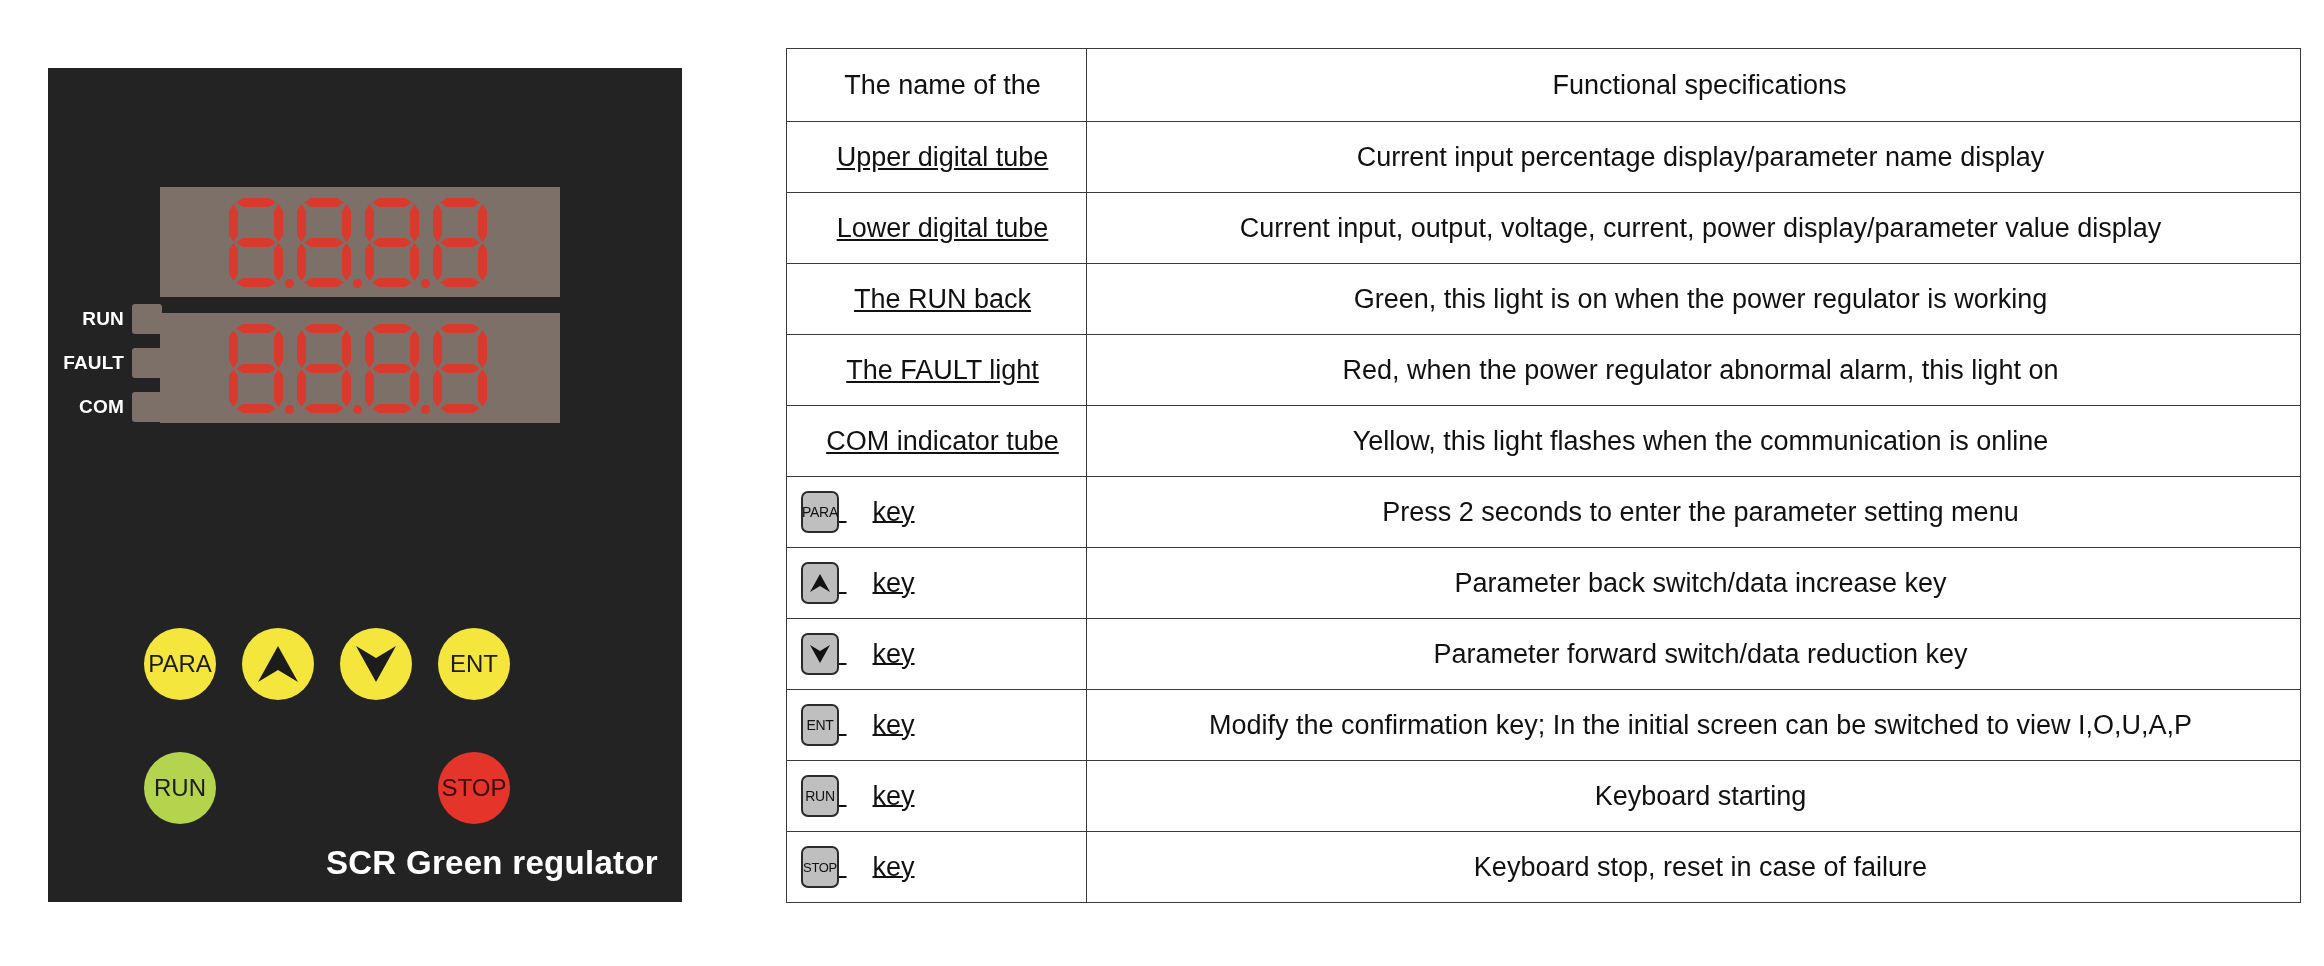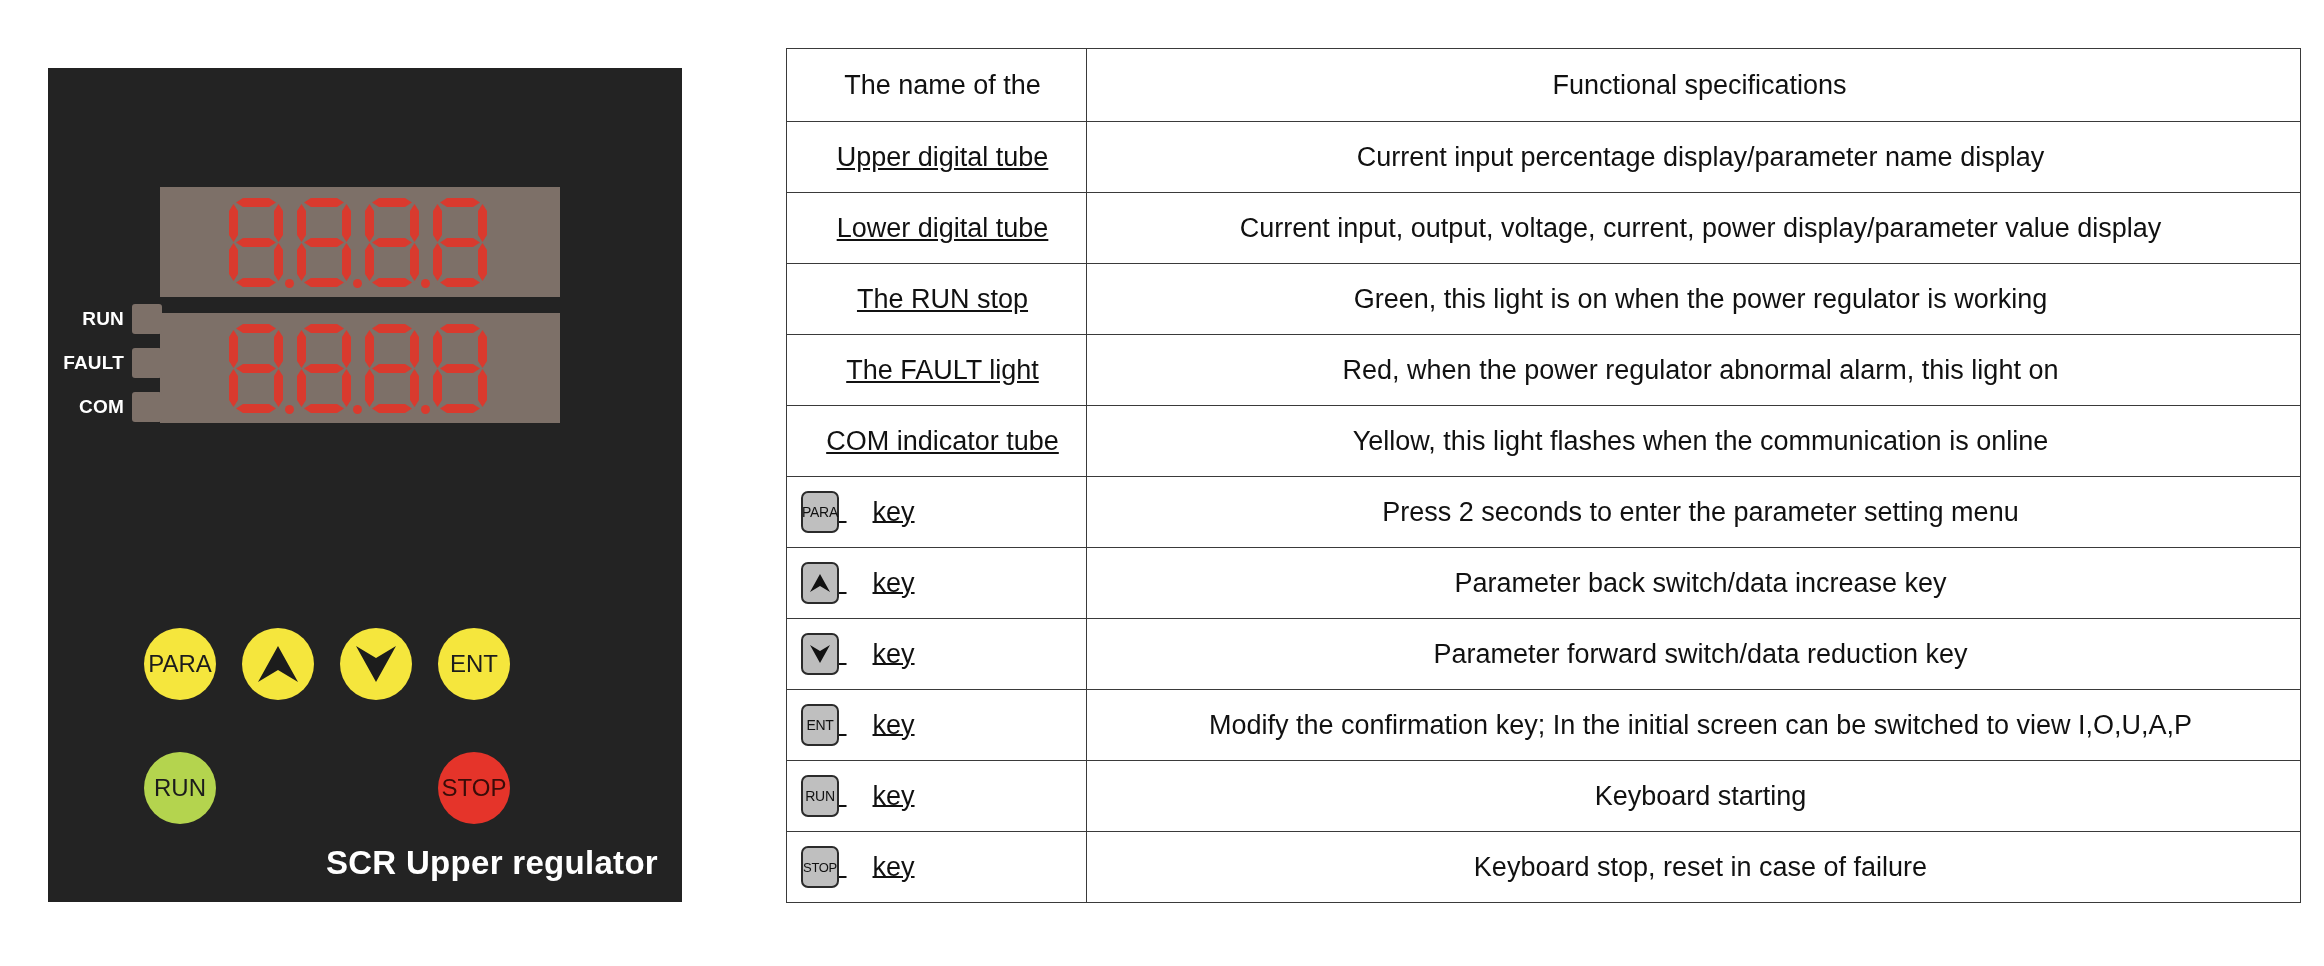"The RUN stop" td.cell-name { text: stop -> back }
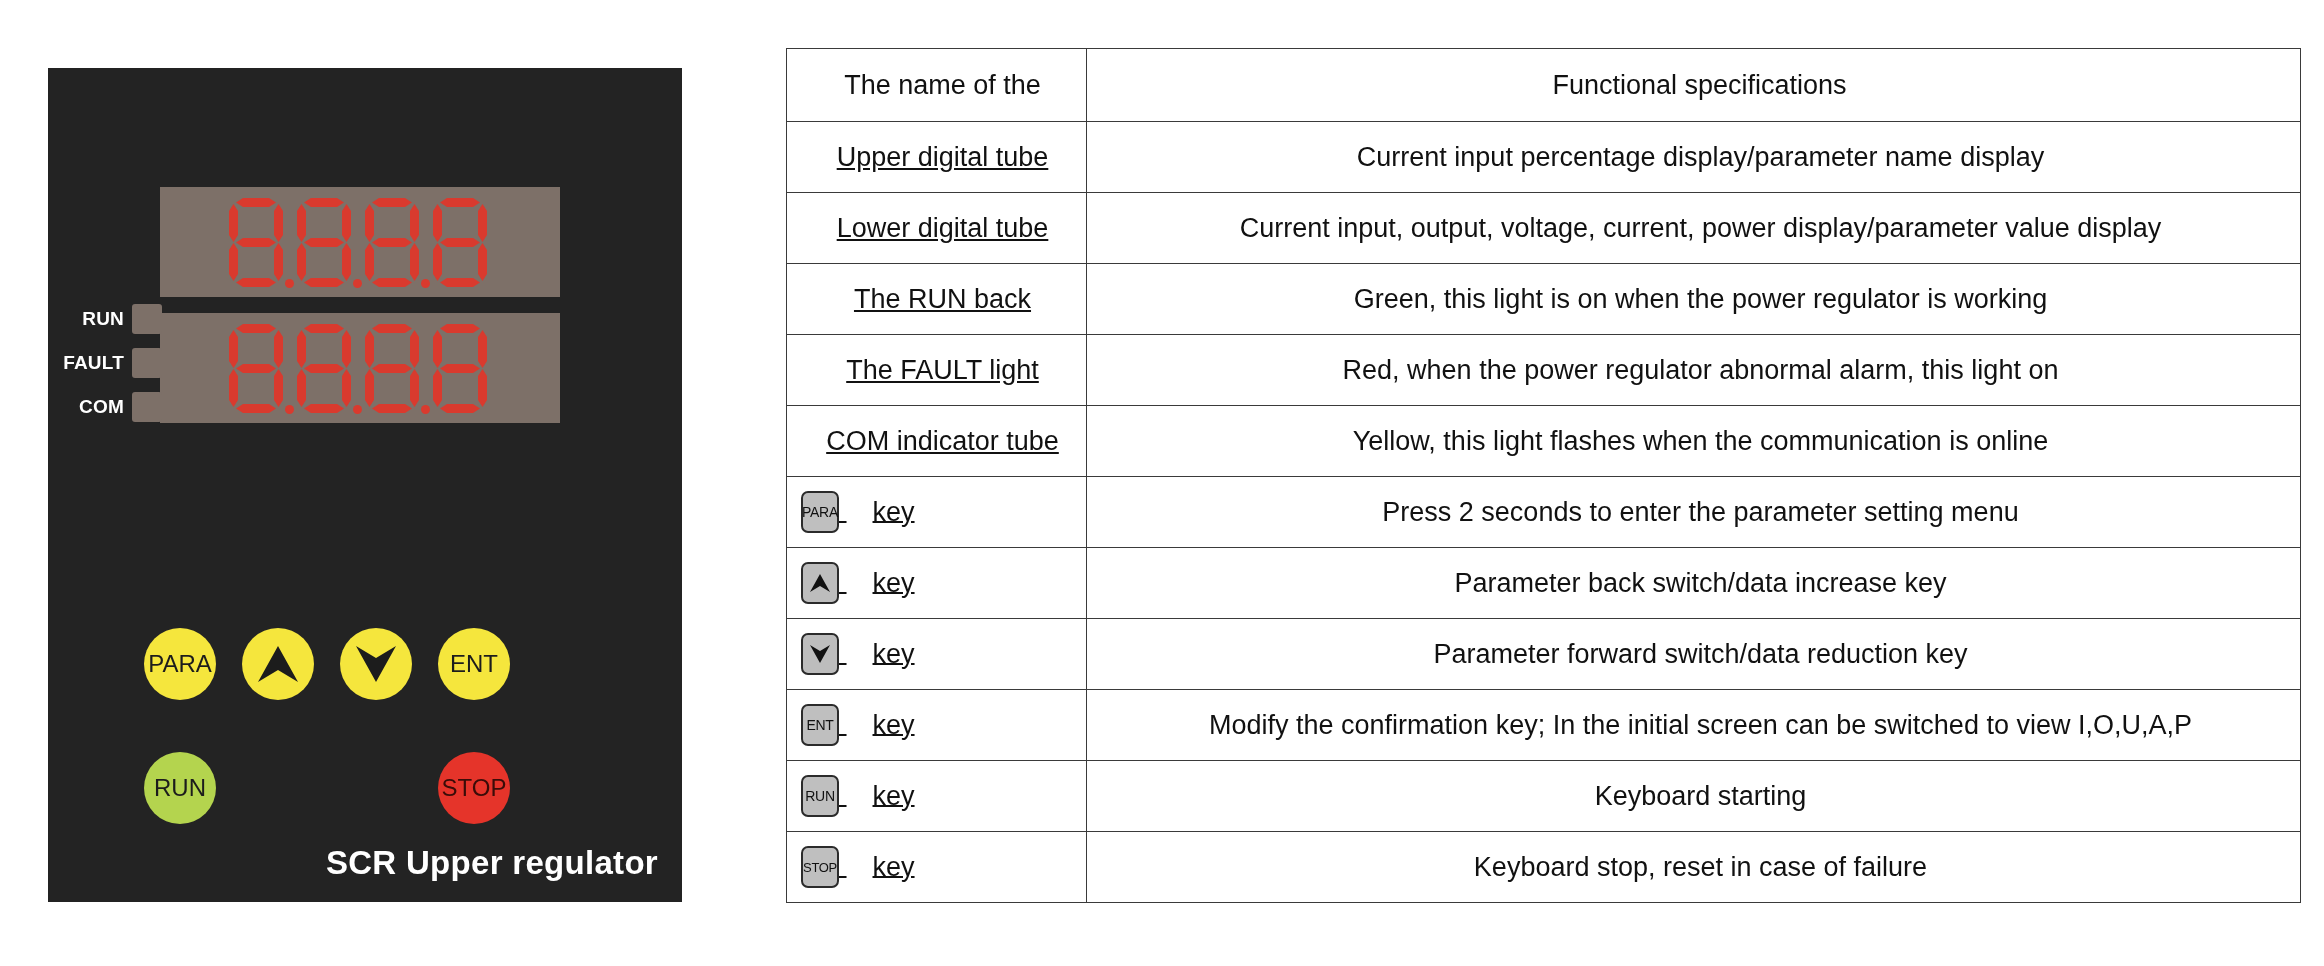"SCR Upper regulator" div { text: Upper -> Green }
